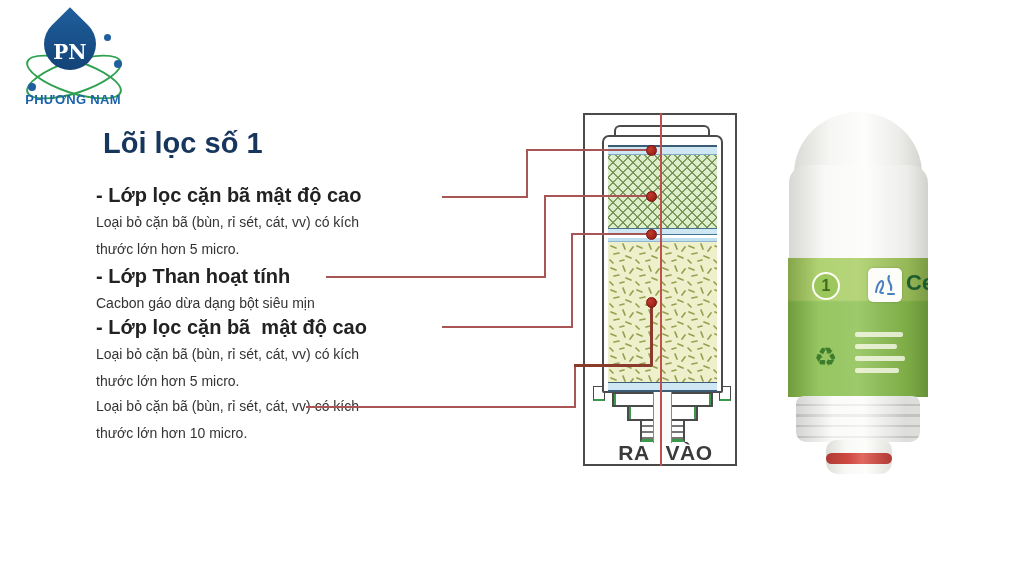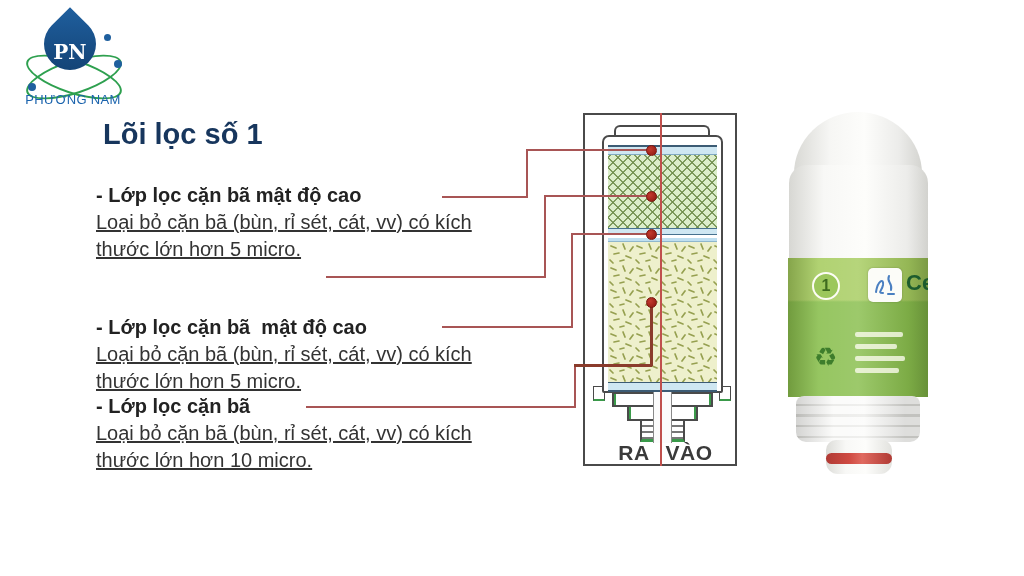"PHƯƠNG NAM" .company { font-weight: normal -> bold }
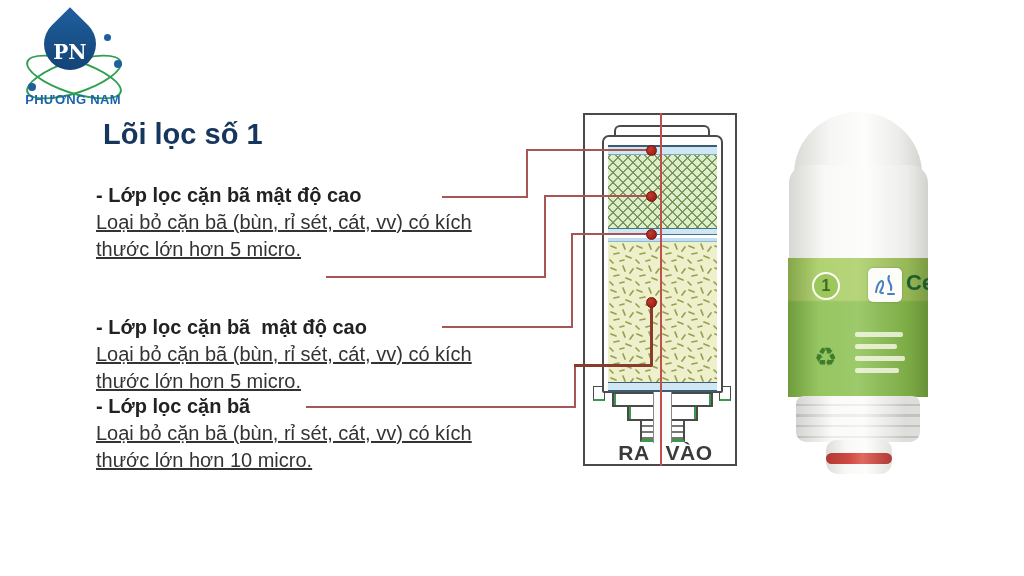"Lõi lọc số 1" .title { top: 118px -> 127px }
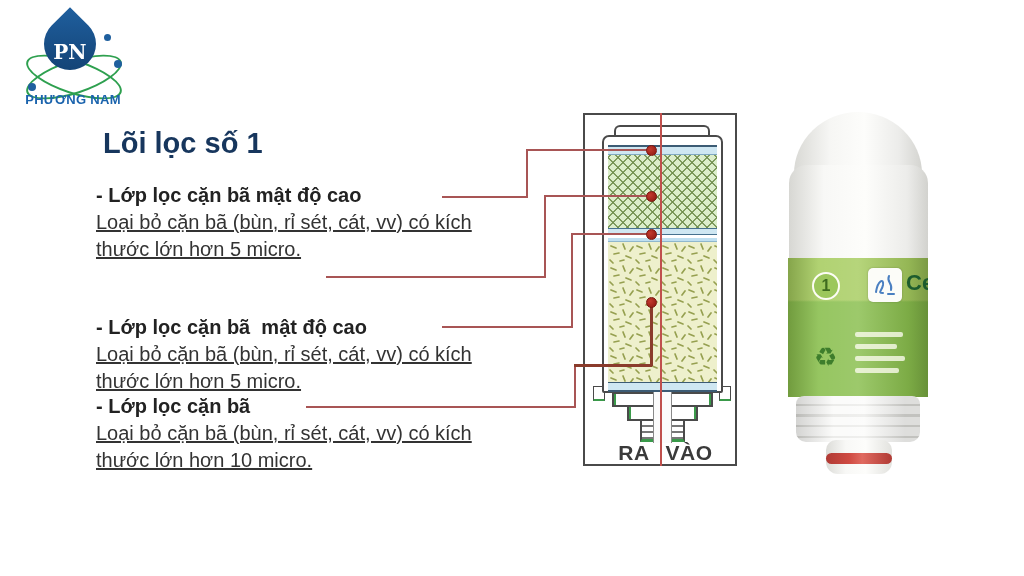"Loại bỏ cặn bã (bùn," .layer-desc { font-size: 20px -> 14px; text-decoration: underline -> none }
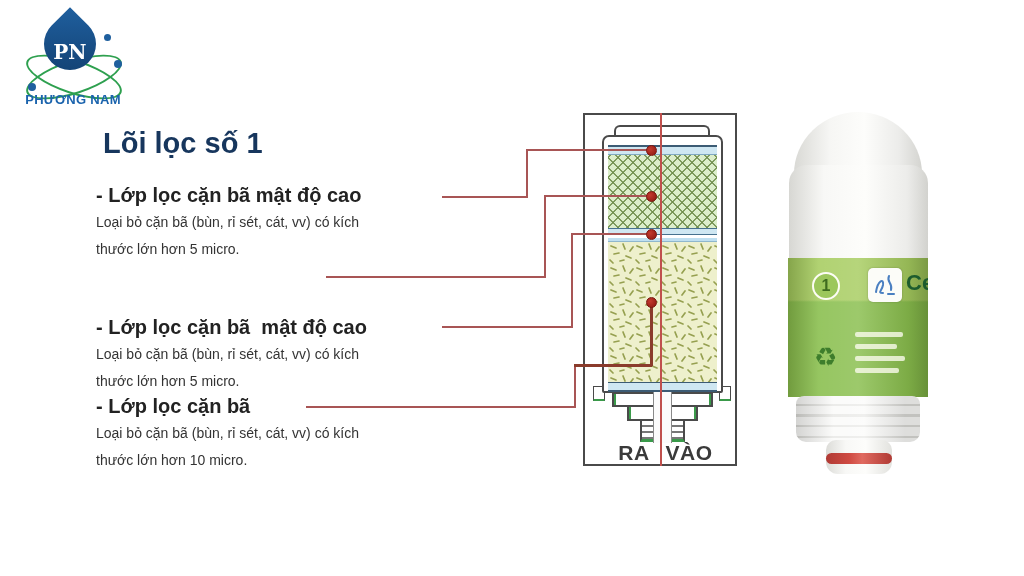"- Lớp Than hoạt tính" div.layer-block { html: none -> <div> <div>- Lớp Than hoạt tính</div> <div>Cacbon gáo dừa dạng bột siêu mịn</div> </div> }
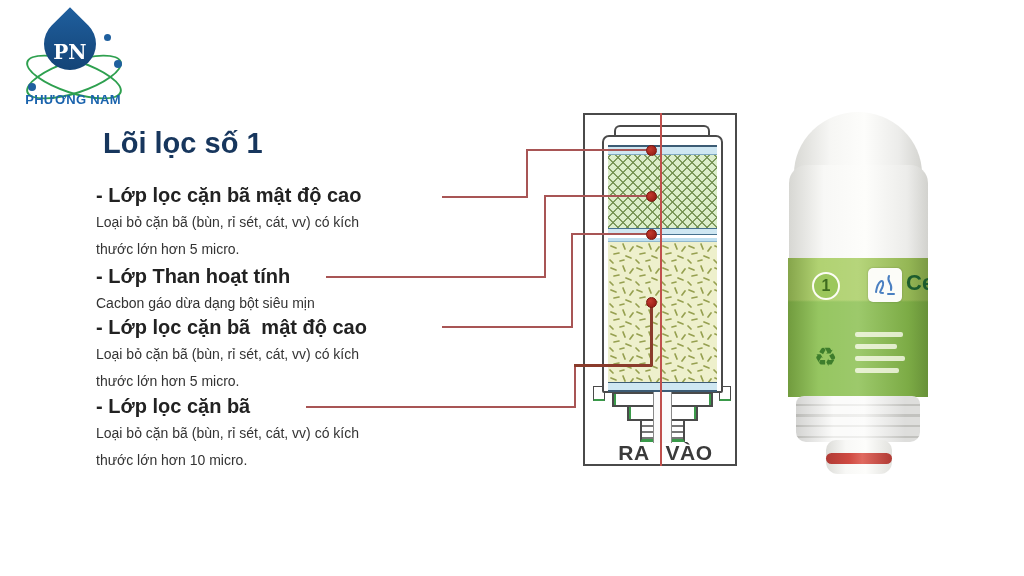"- Lớp lọc cặn bã" div.layer-heading { html: <div>- Lớp lọc cặn bã</div> -> none }
